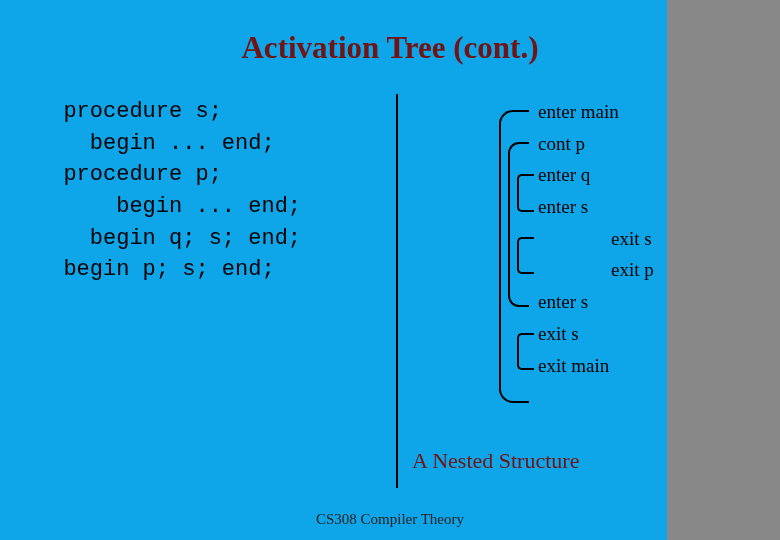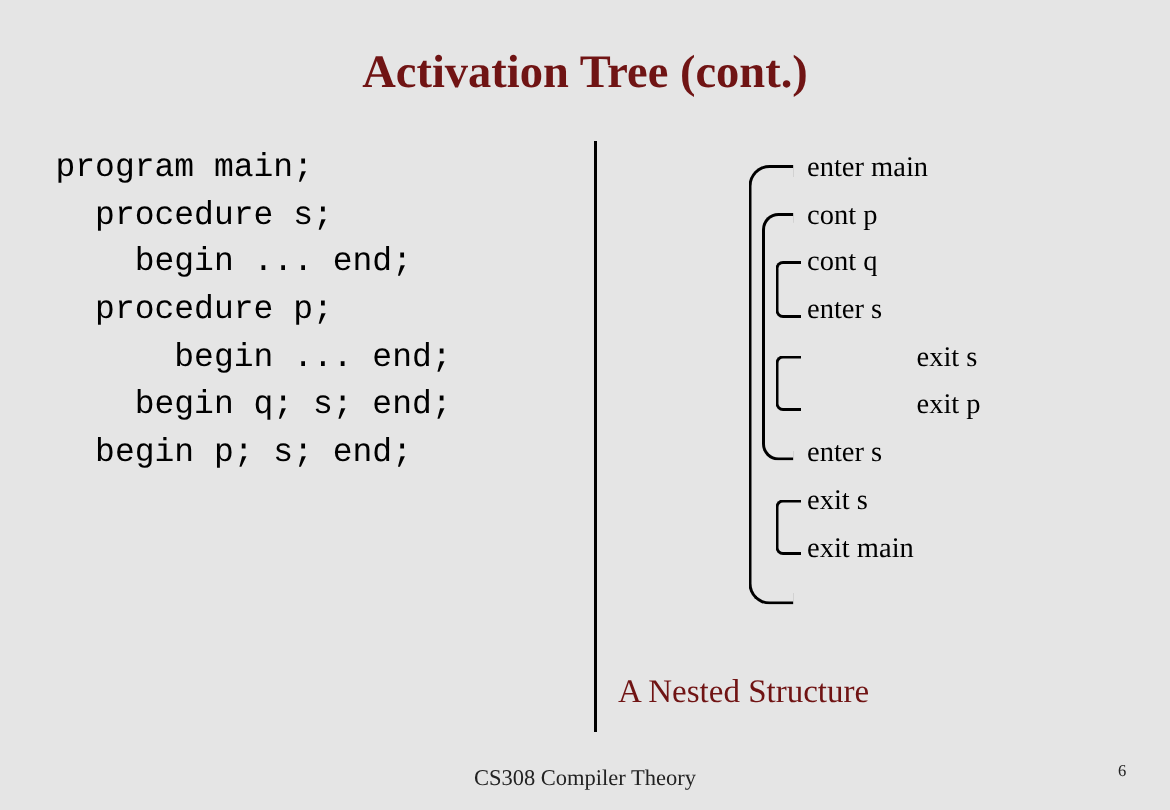"Activation Tree (cont.)" .slide { background: #e5e5e5 -> #0ea5e9; width: 780px -> 667px }
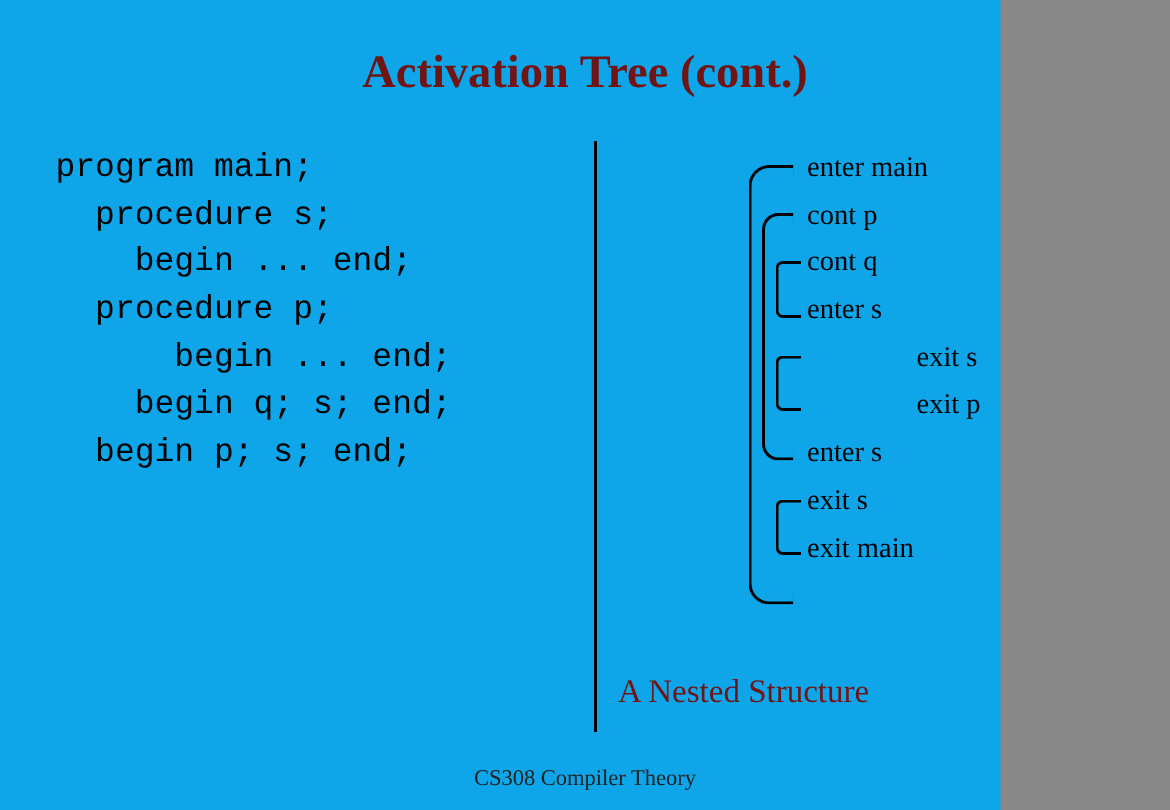"program main;" div.code-line { html: <div>program main;</div> -> none }
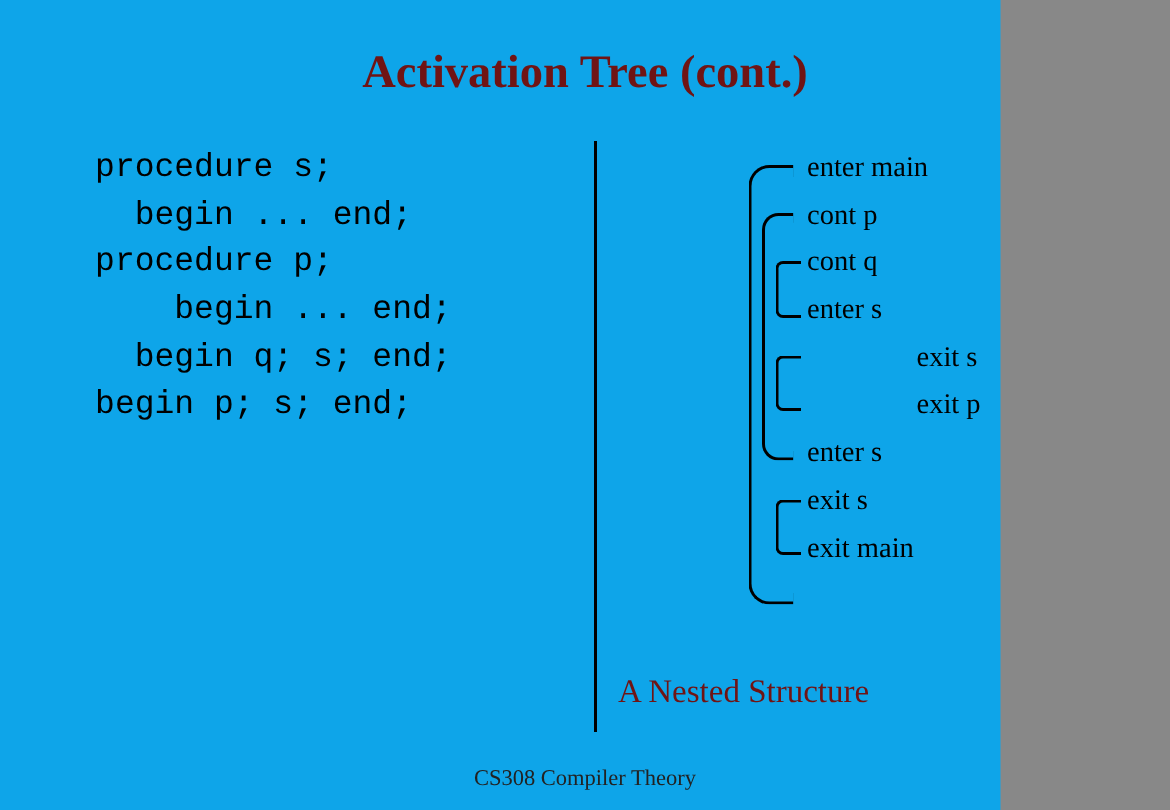"cont q" div.trace-row { text: cont -> enter }
